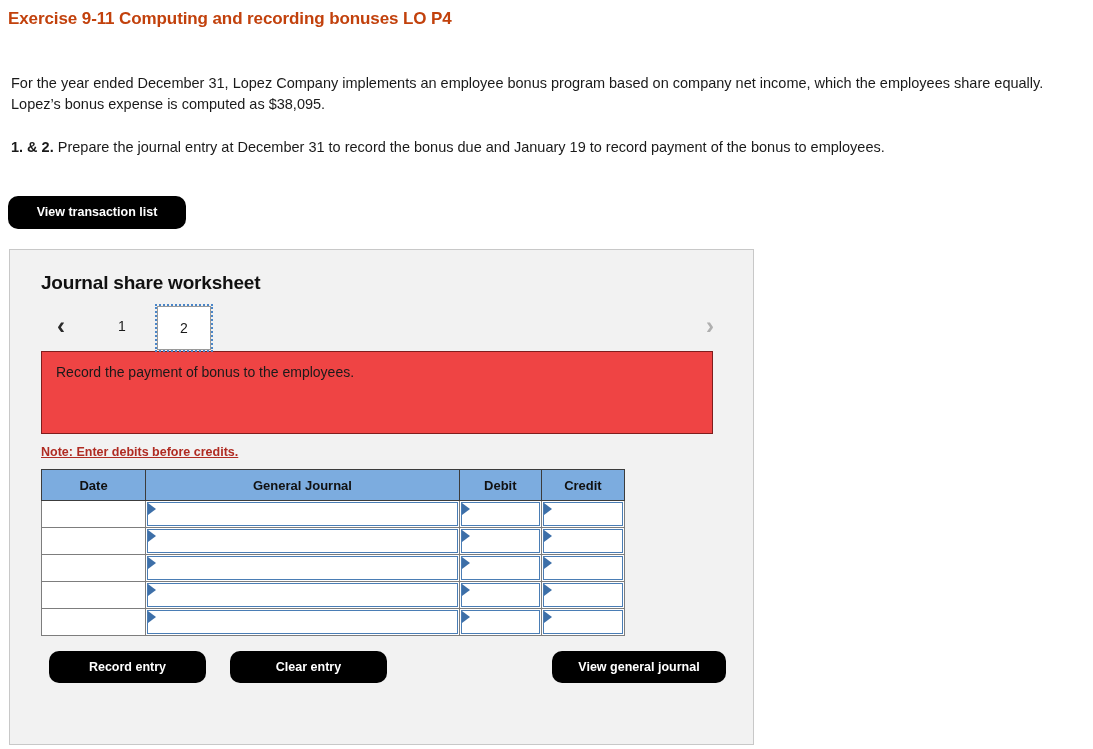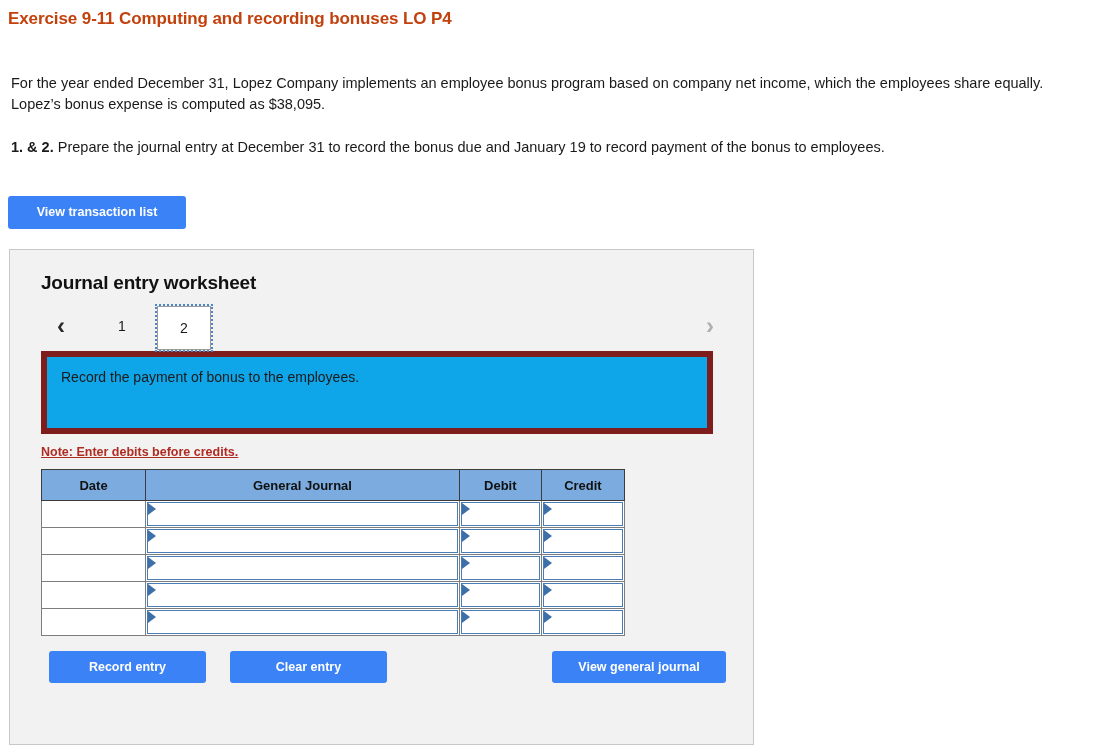"View transaction list" .btn-blue { background: #3b82f6 -> #000000; border-radius: 3px -> 10px }
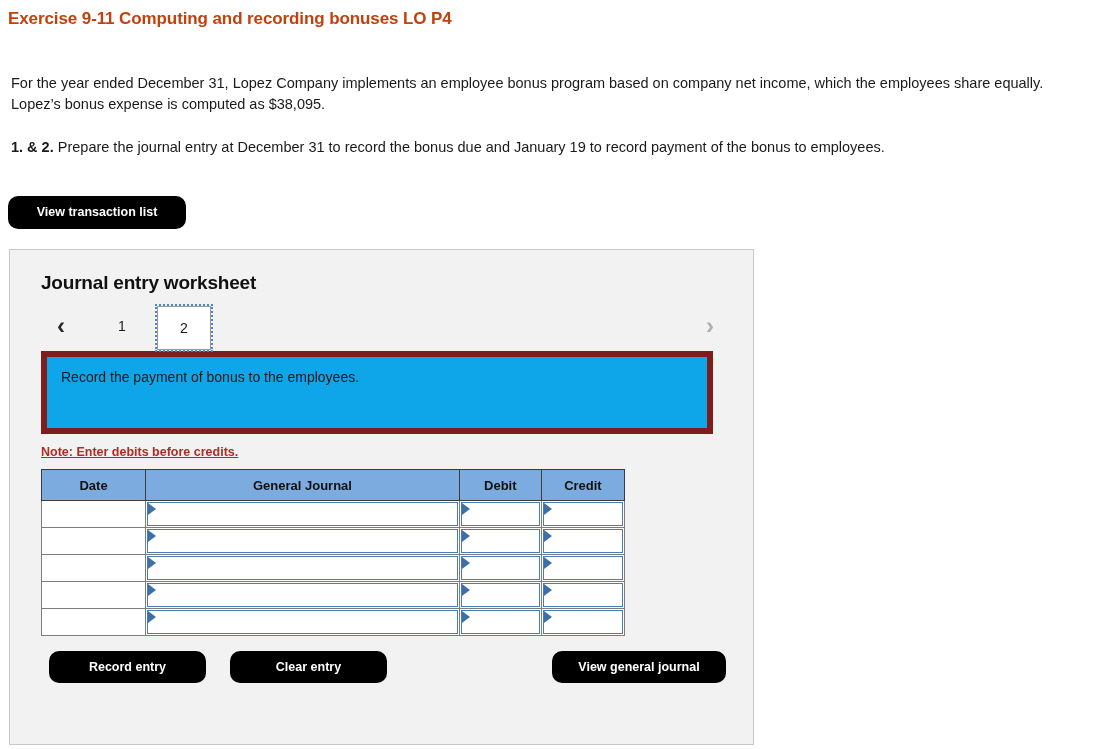"Journal entry worksheet" h2.panel-title { text: entry -> share }
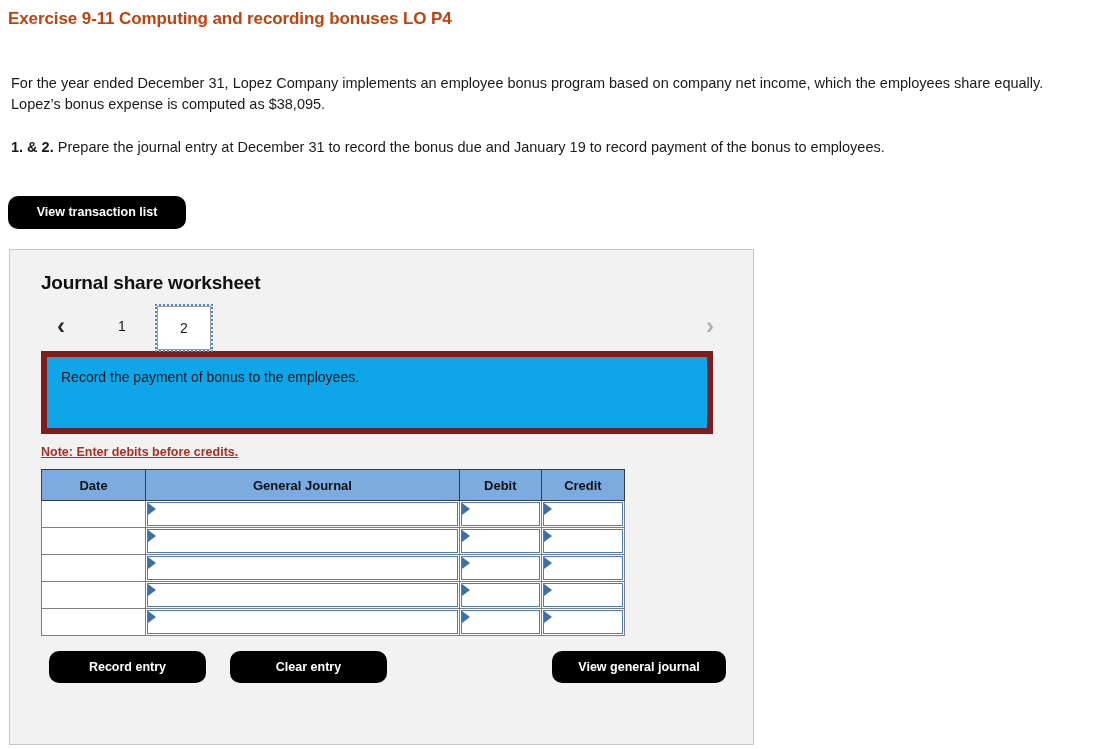"Record the payment of bonus" .desc-box { background: #0ea5e9 -> #ef4444; border: 6px solid #7f1d1d -> 1px solid #7f1d1d }
